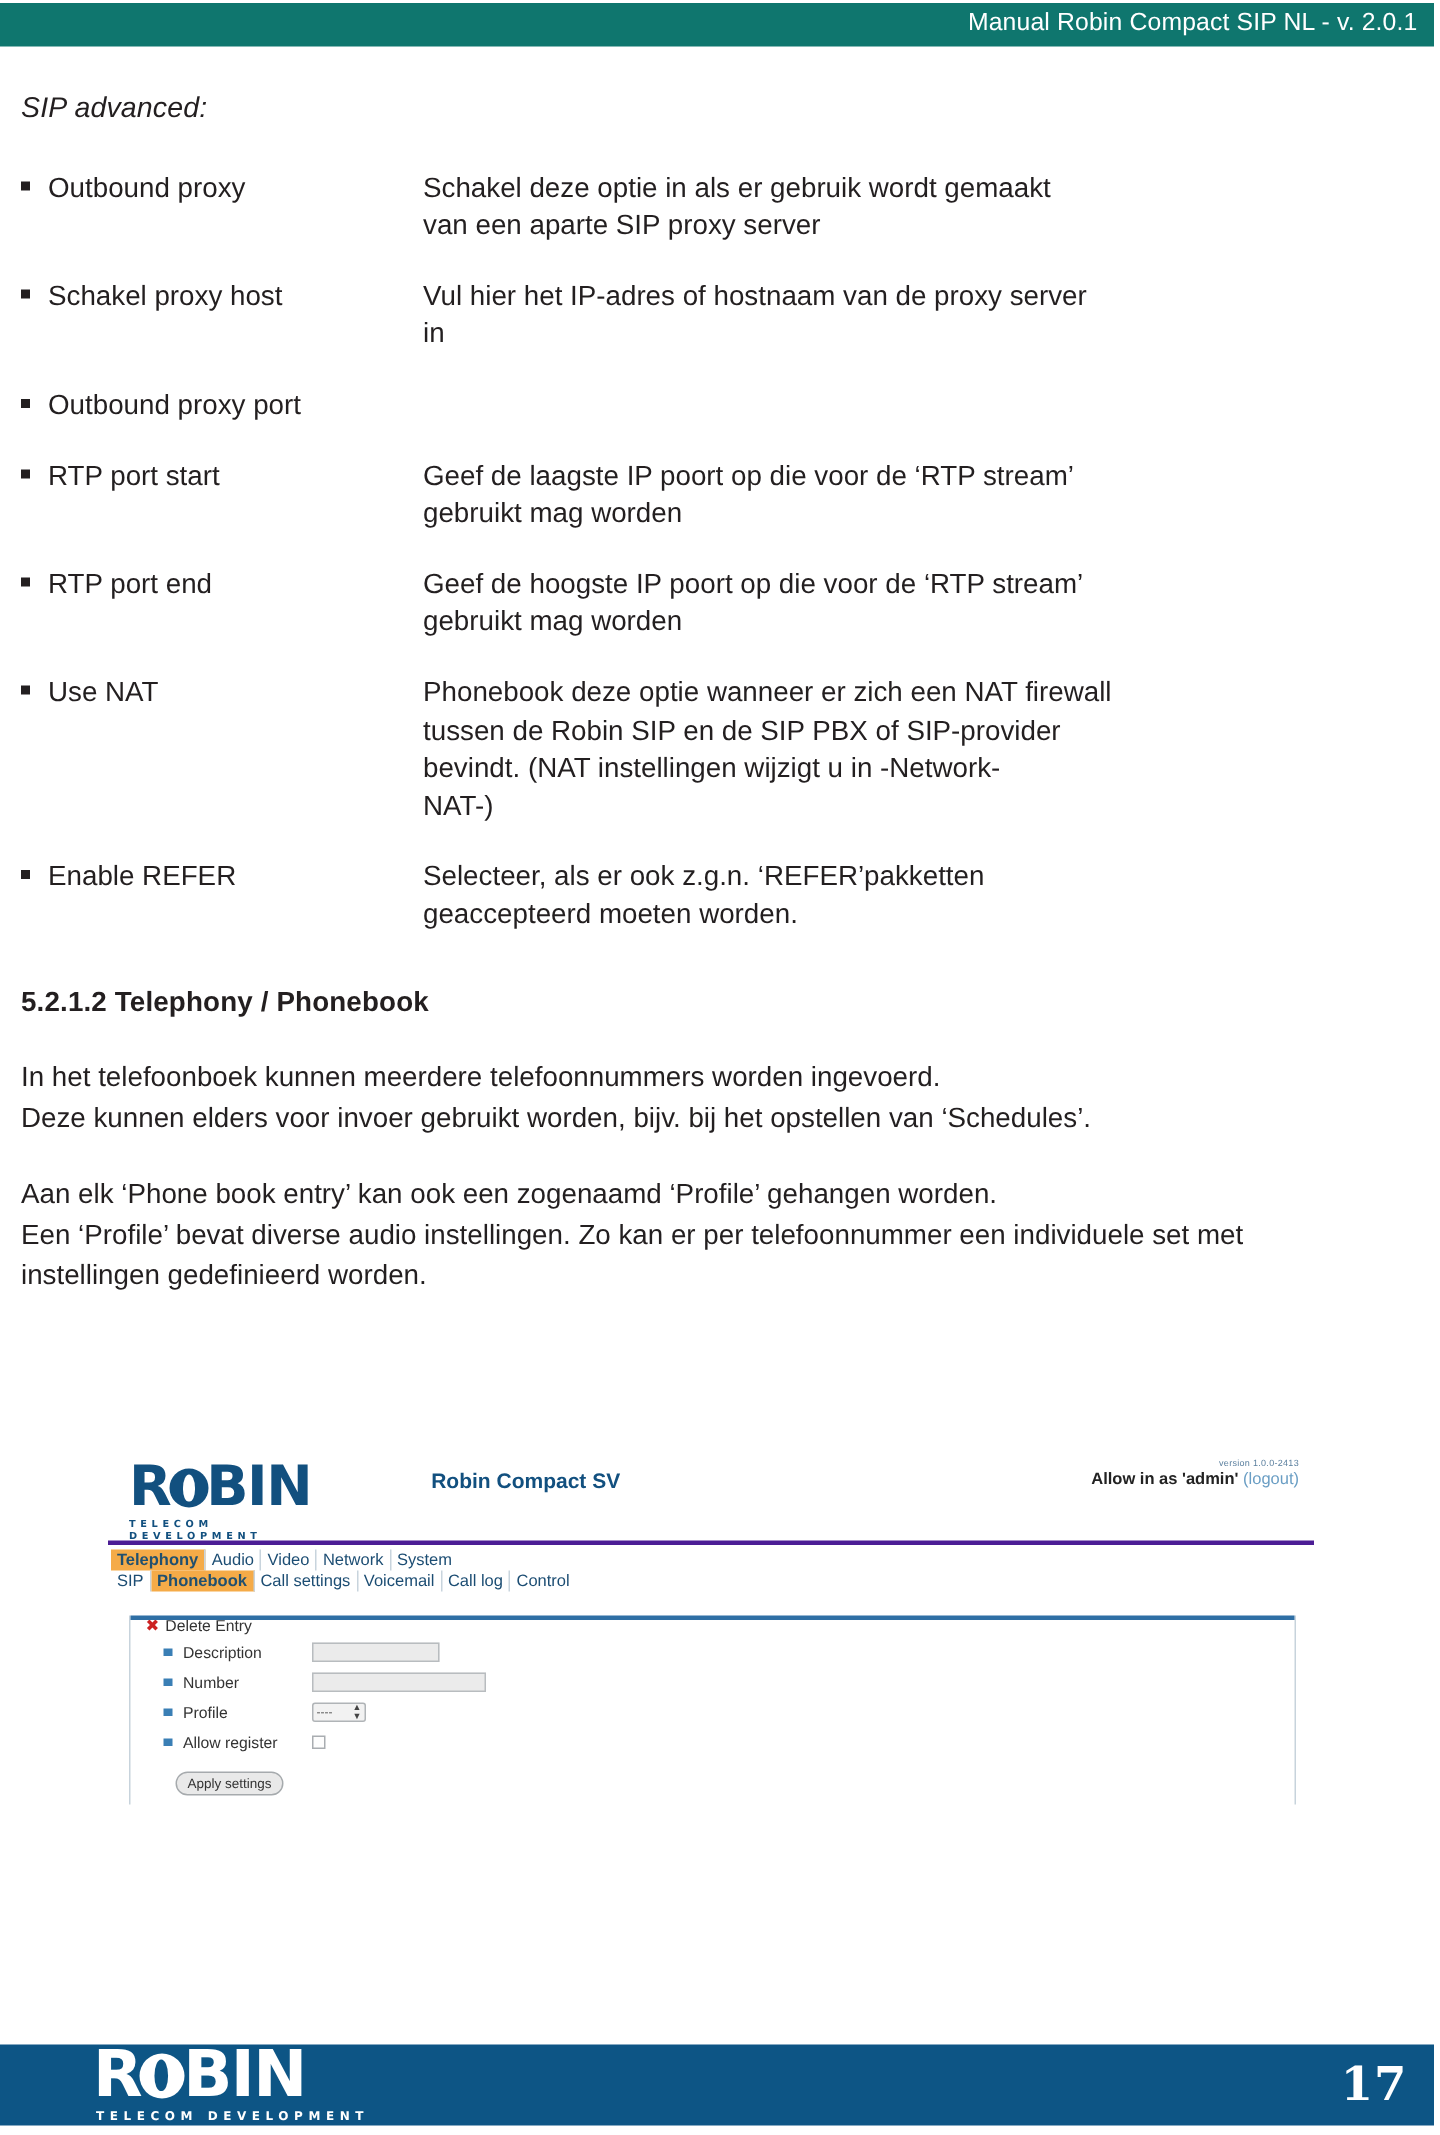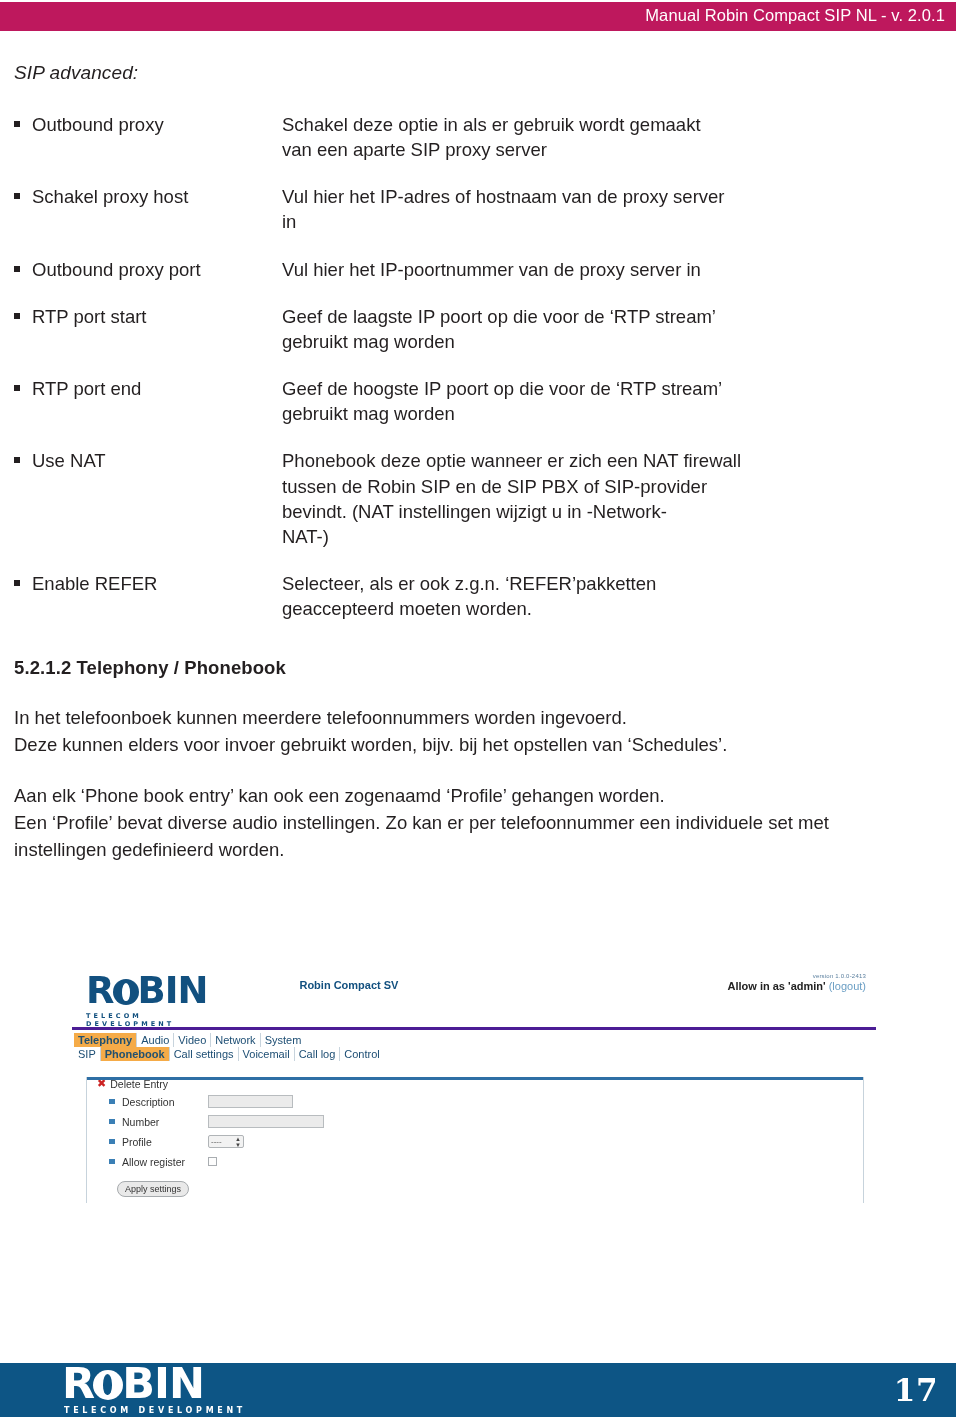"Manual Robin Compact SIP NL" .header-bar { background: #be185d -> #0f766e }
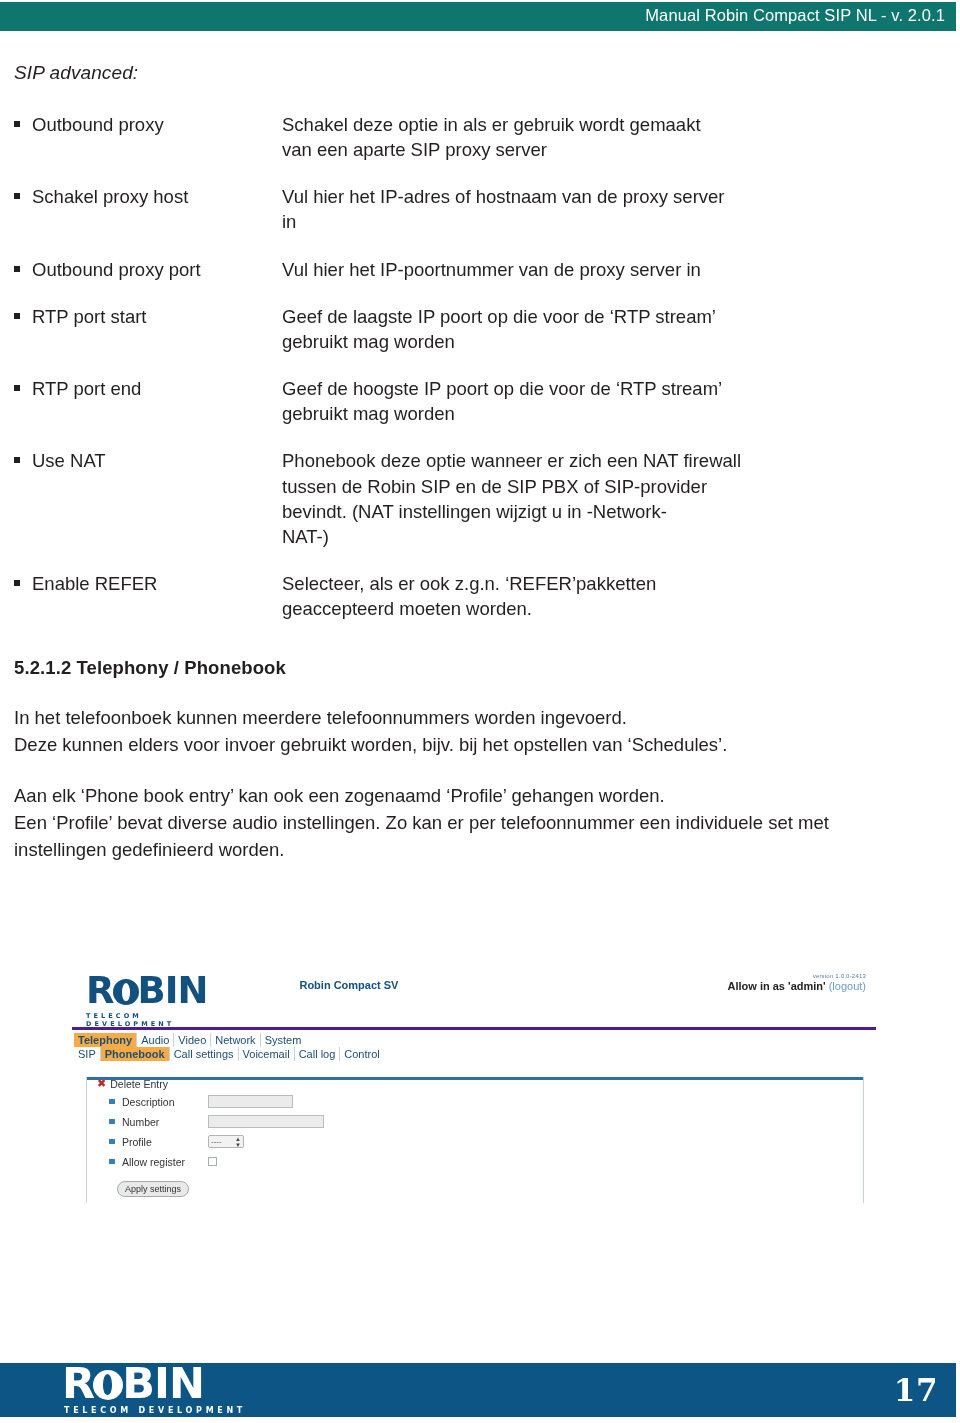"Vul hier het IP-poortnummer van" div.def-desc { html: <div> <span>Vul hier het IP-poortnummer van de proxy server in</span> </div> -> none }
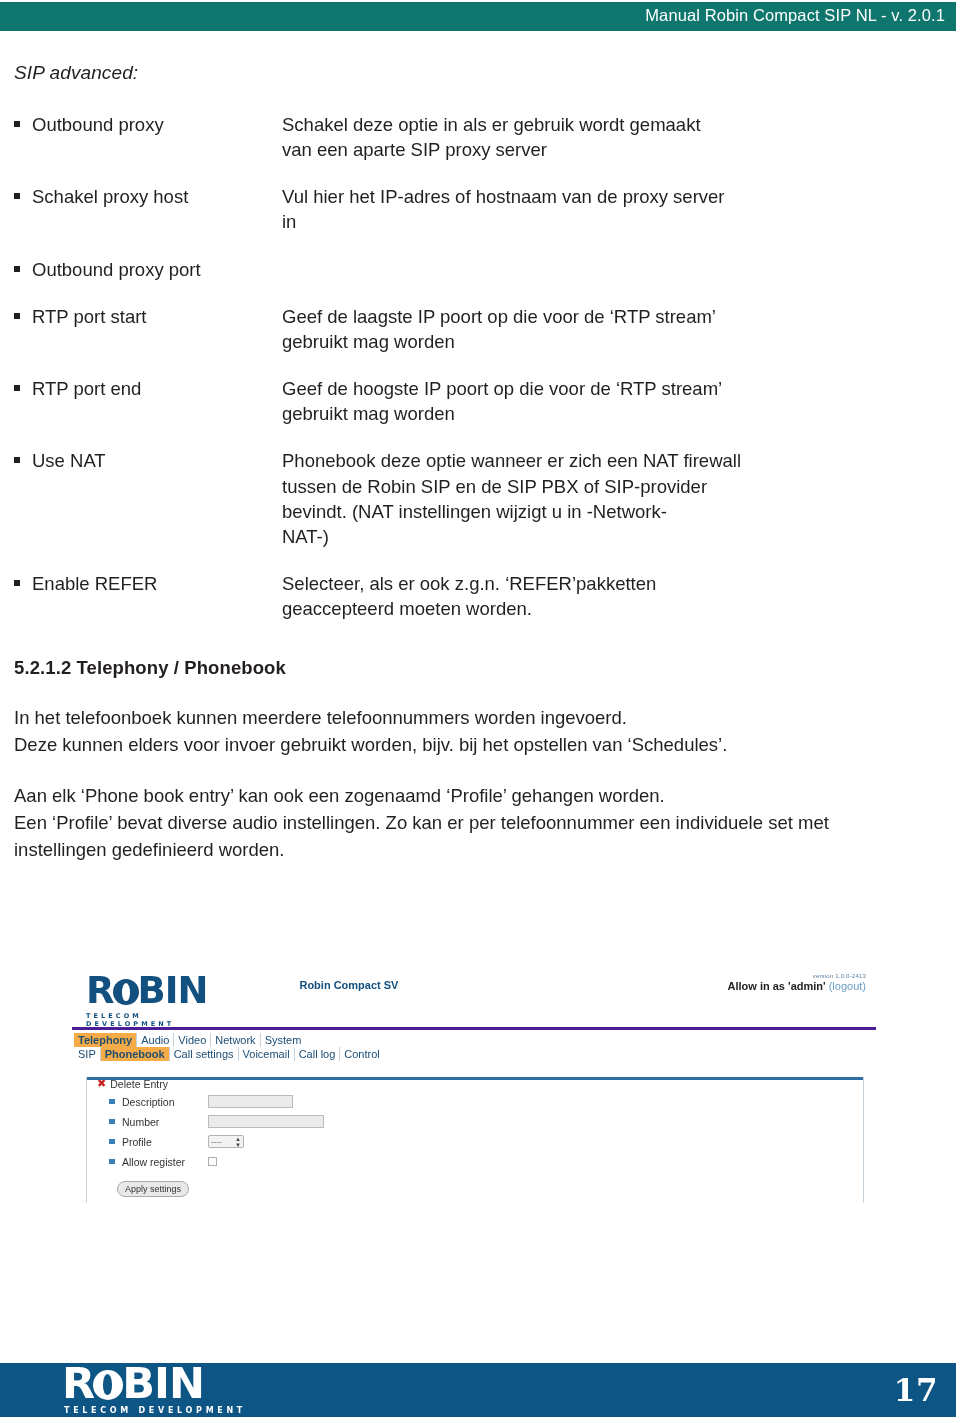"Robin Compact SV" .app-product { font-size: 11px -> 14px; margin-left: 28px -> 16px }
